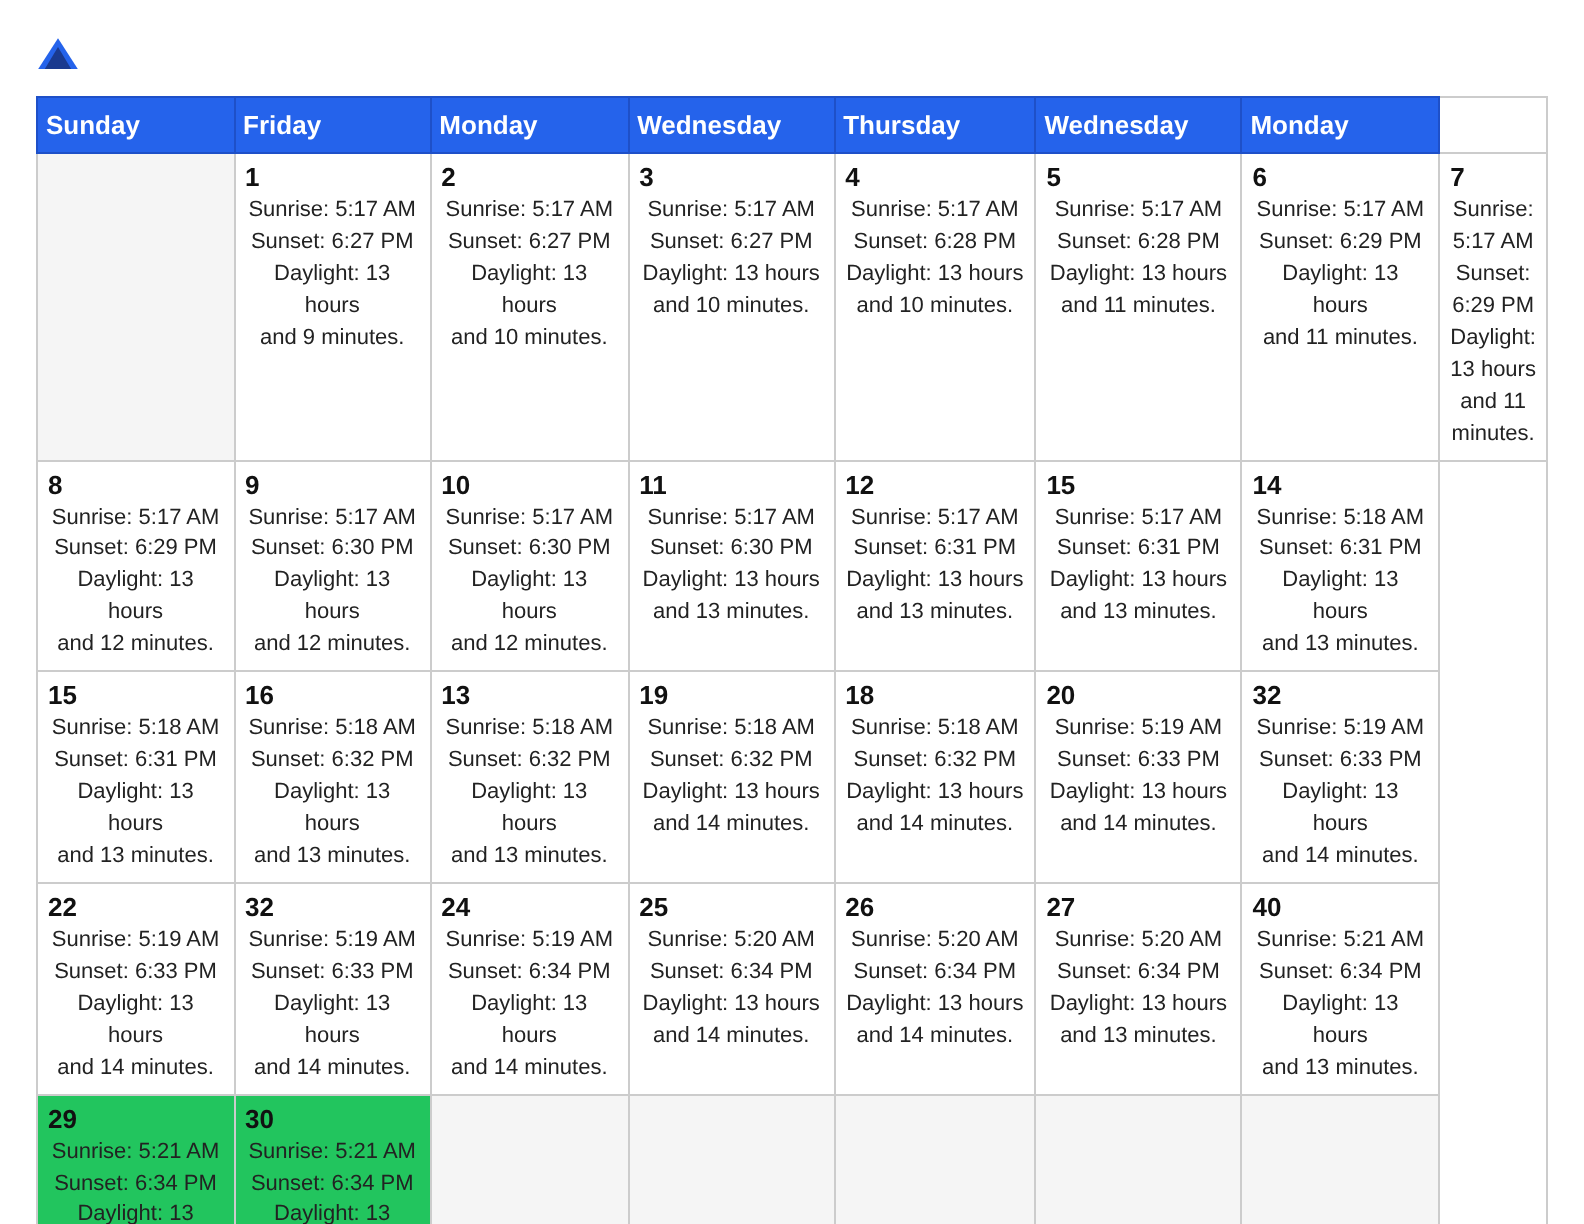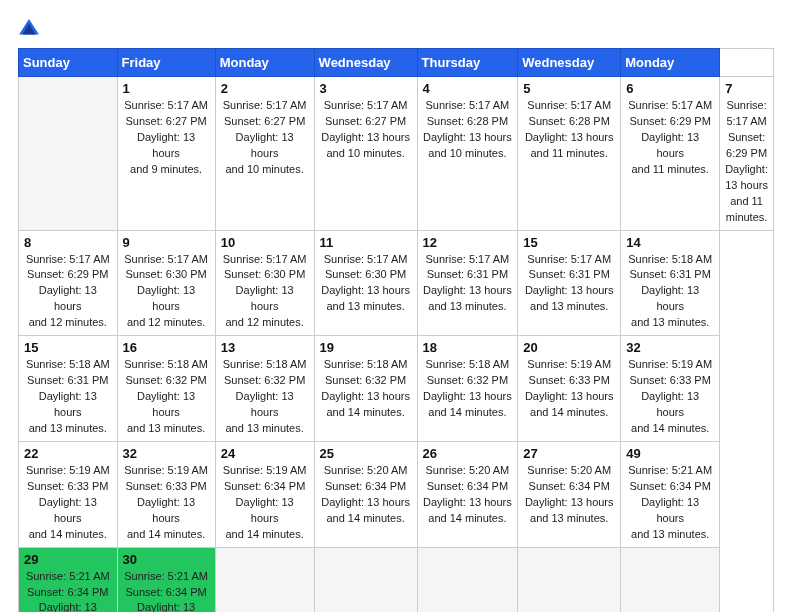"49" span.day-num { text: 49 -> 40 }
